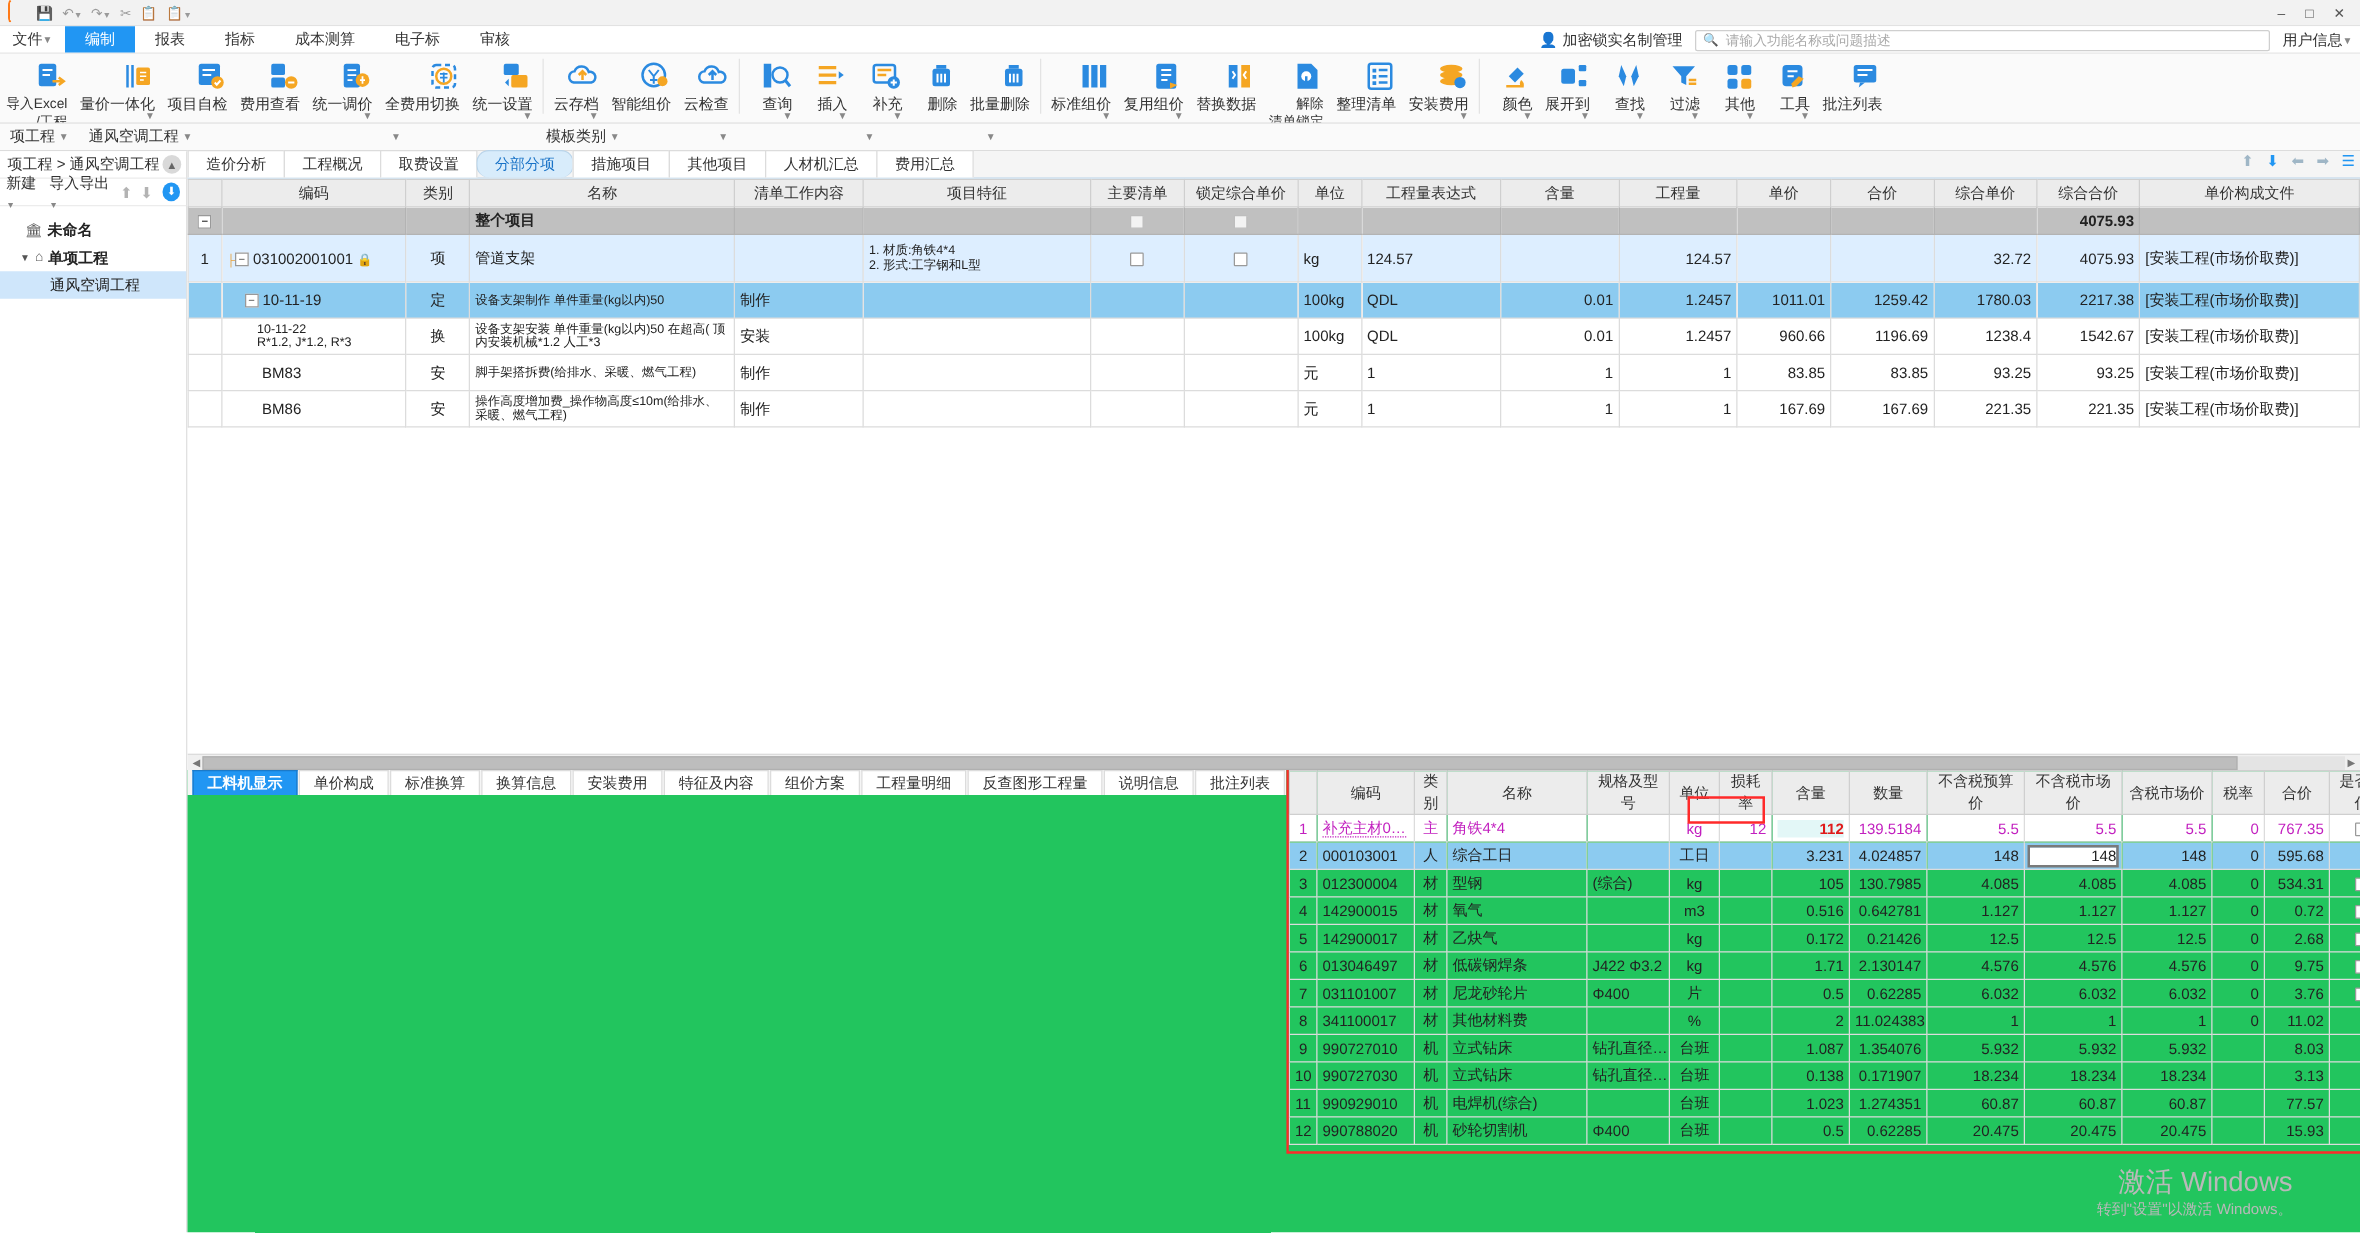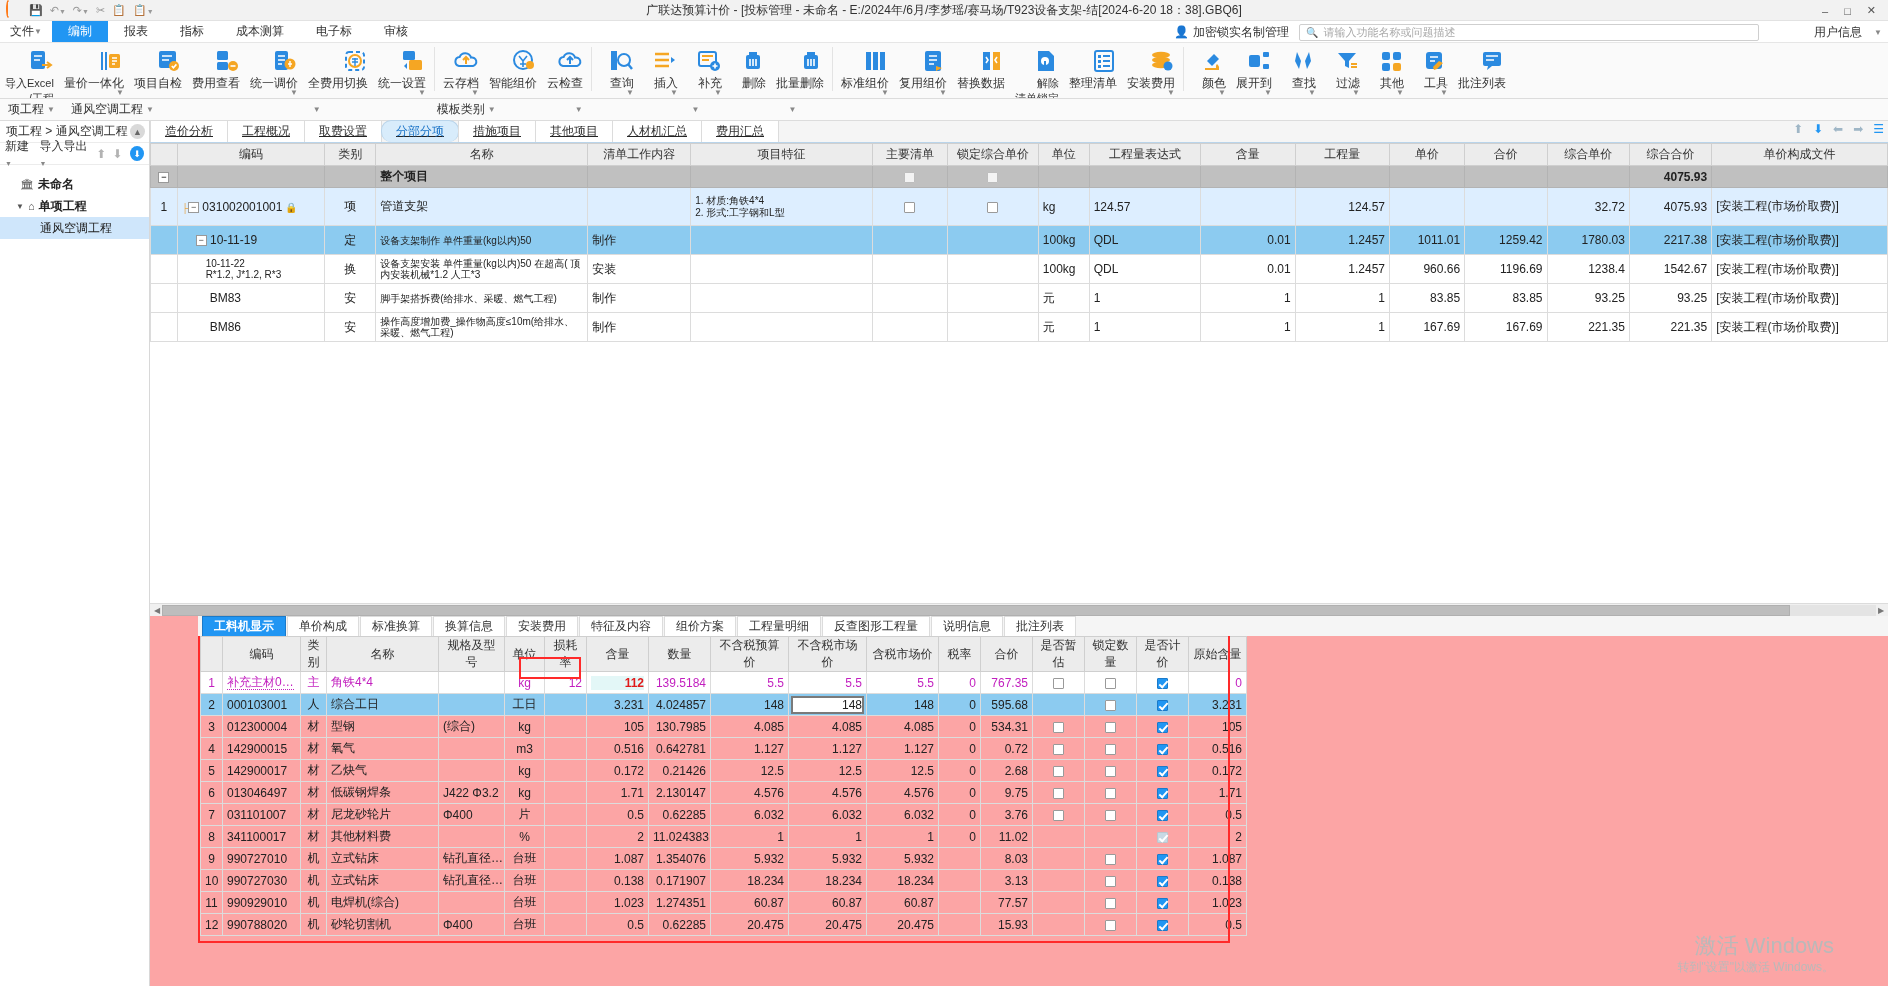"广联达预算计价 - [投标管理 - 未命名" div.apptitle { html: <div>广联达预算计价 - [投标管理 - 未命名 - E:/2024年/6月/李梦瑶/赛马场/T923设备支架-结[2024-6-20 18：38].GBQ6]</div> -> none }
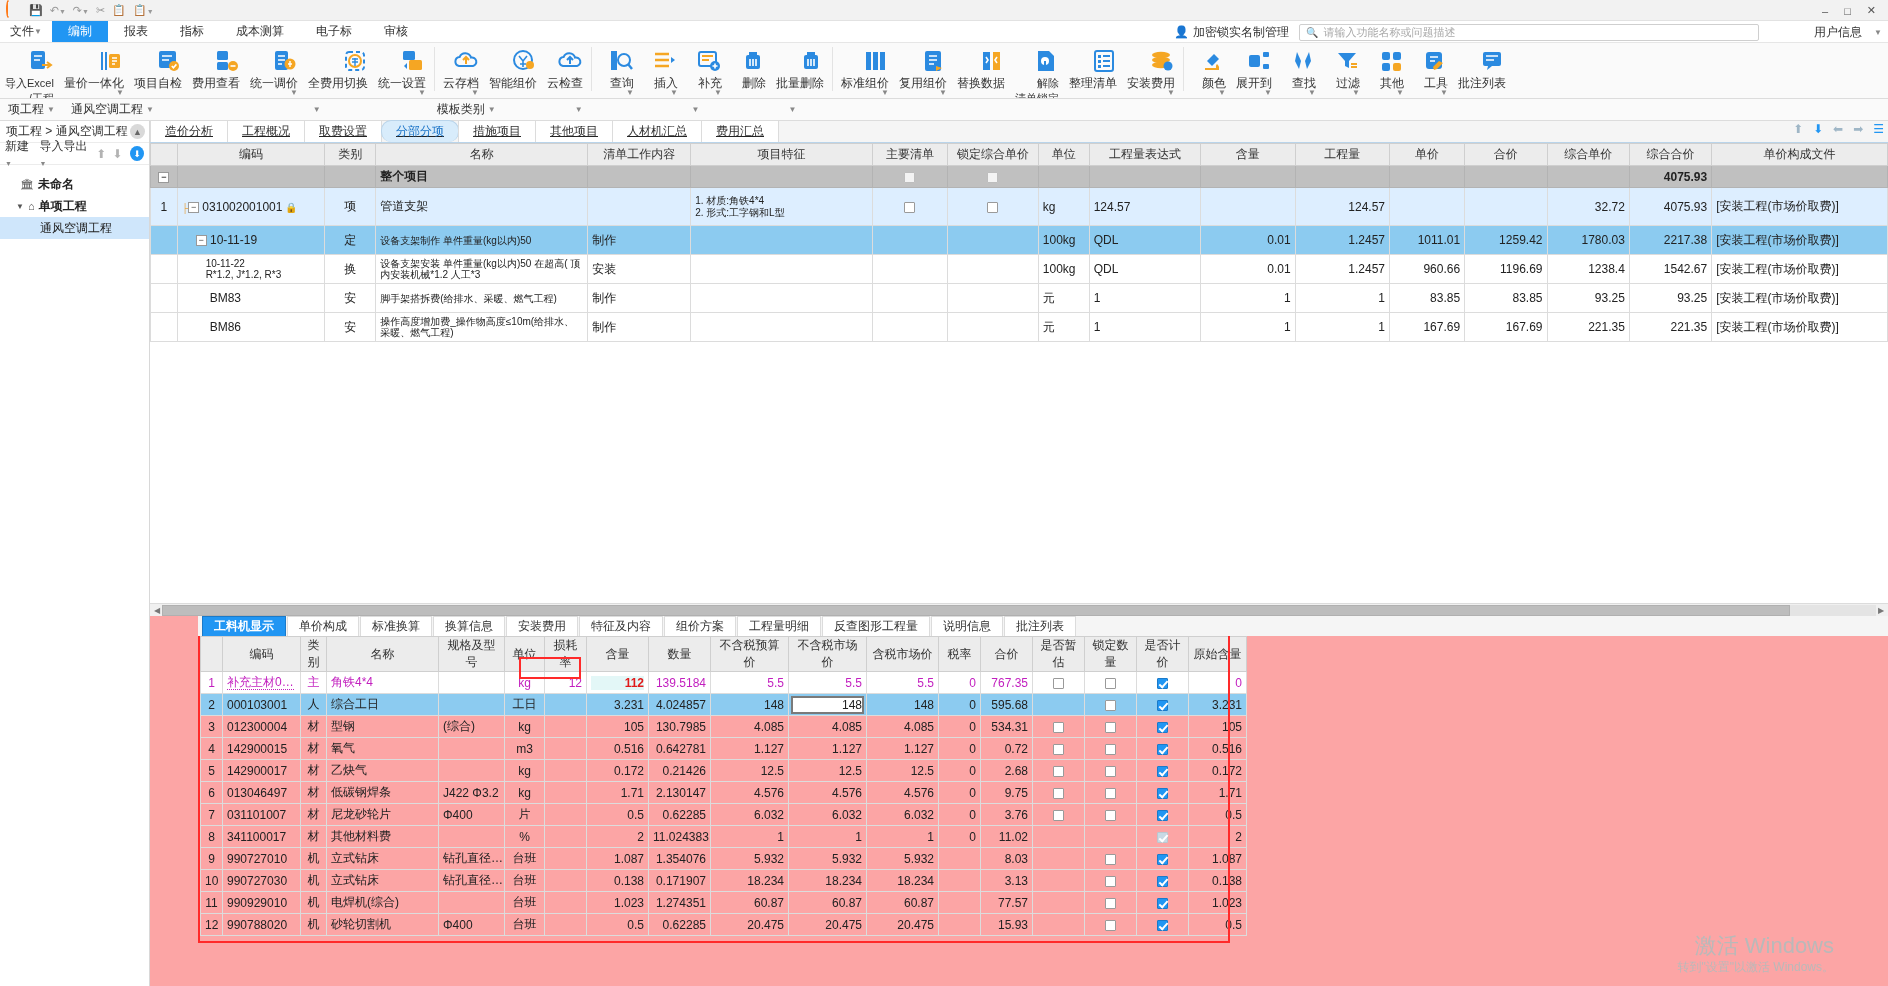"用户信息" .userinfo { gap: 12px -> 0; margin-left: 45px -> none }
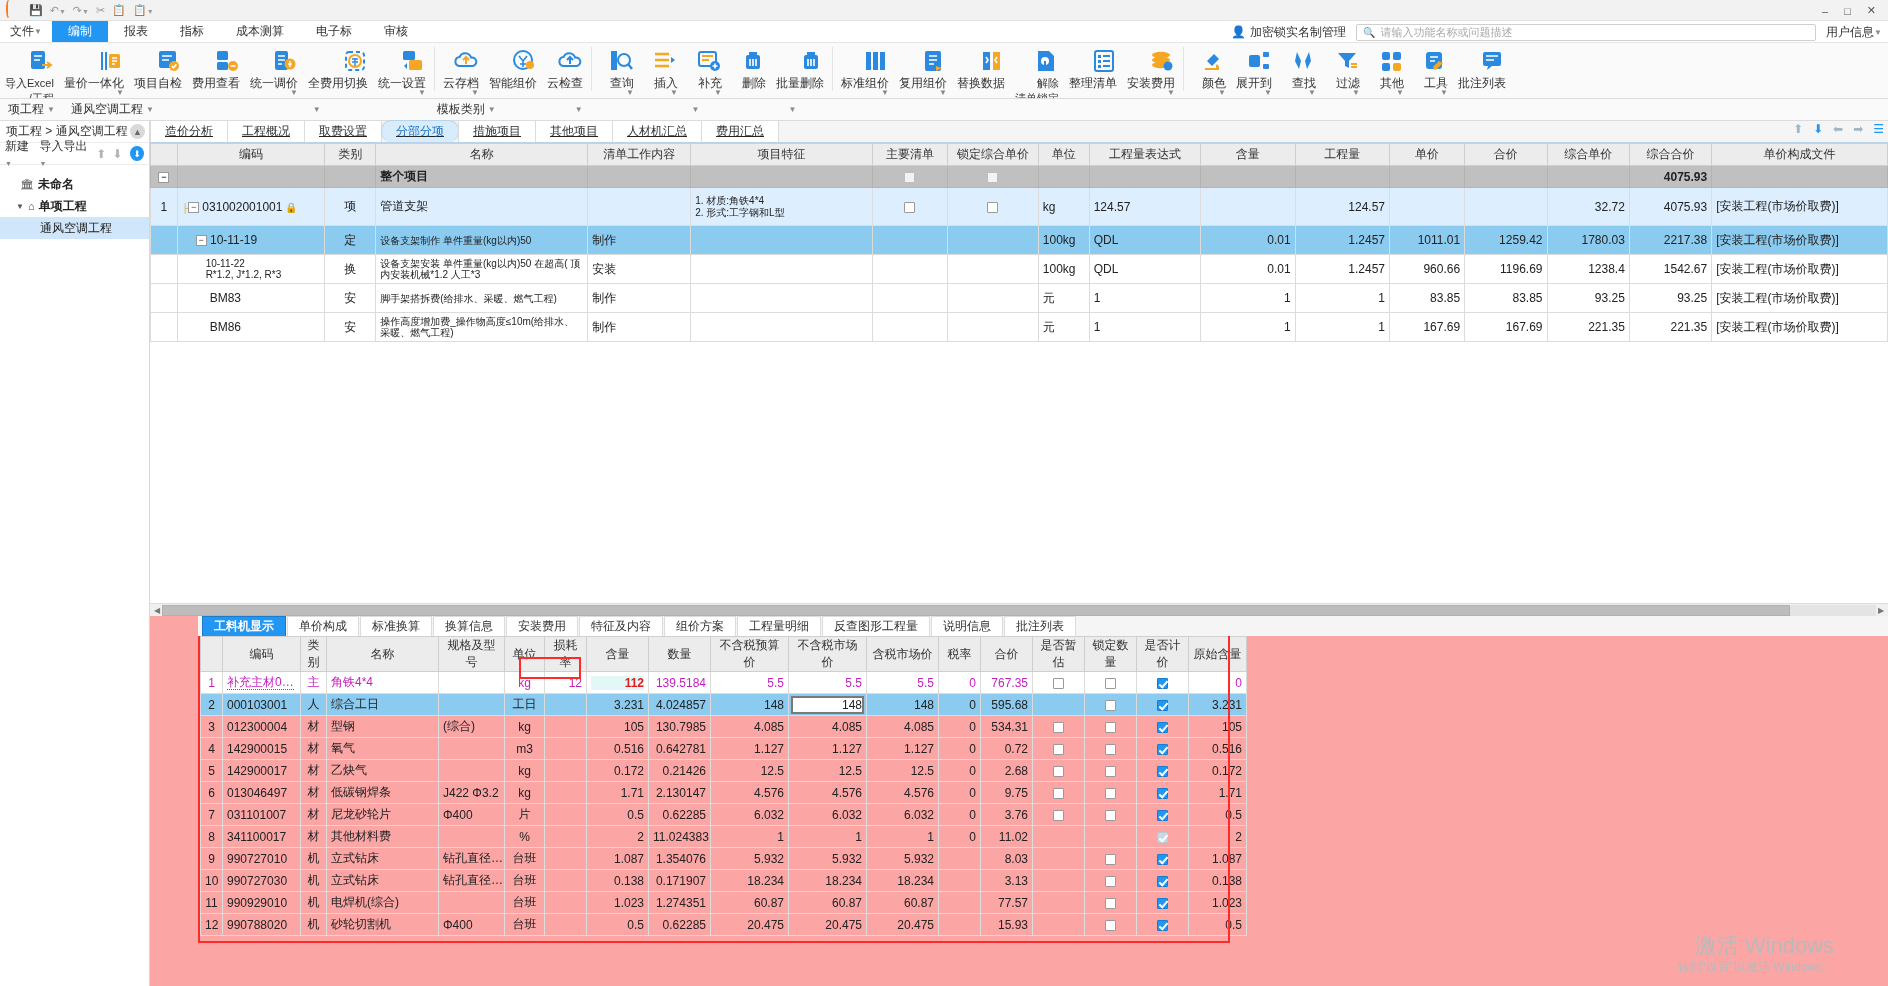"造价分析" .tabstrip { text-decoration: underline -> none }
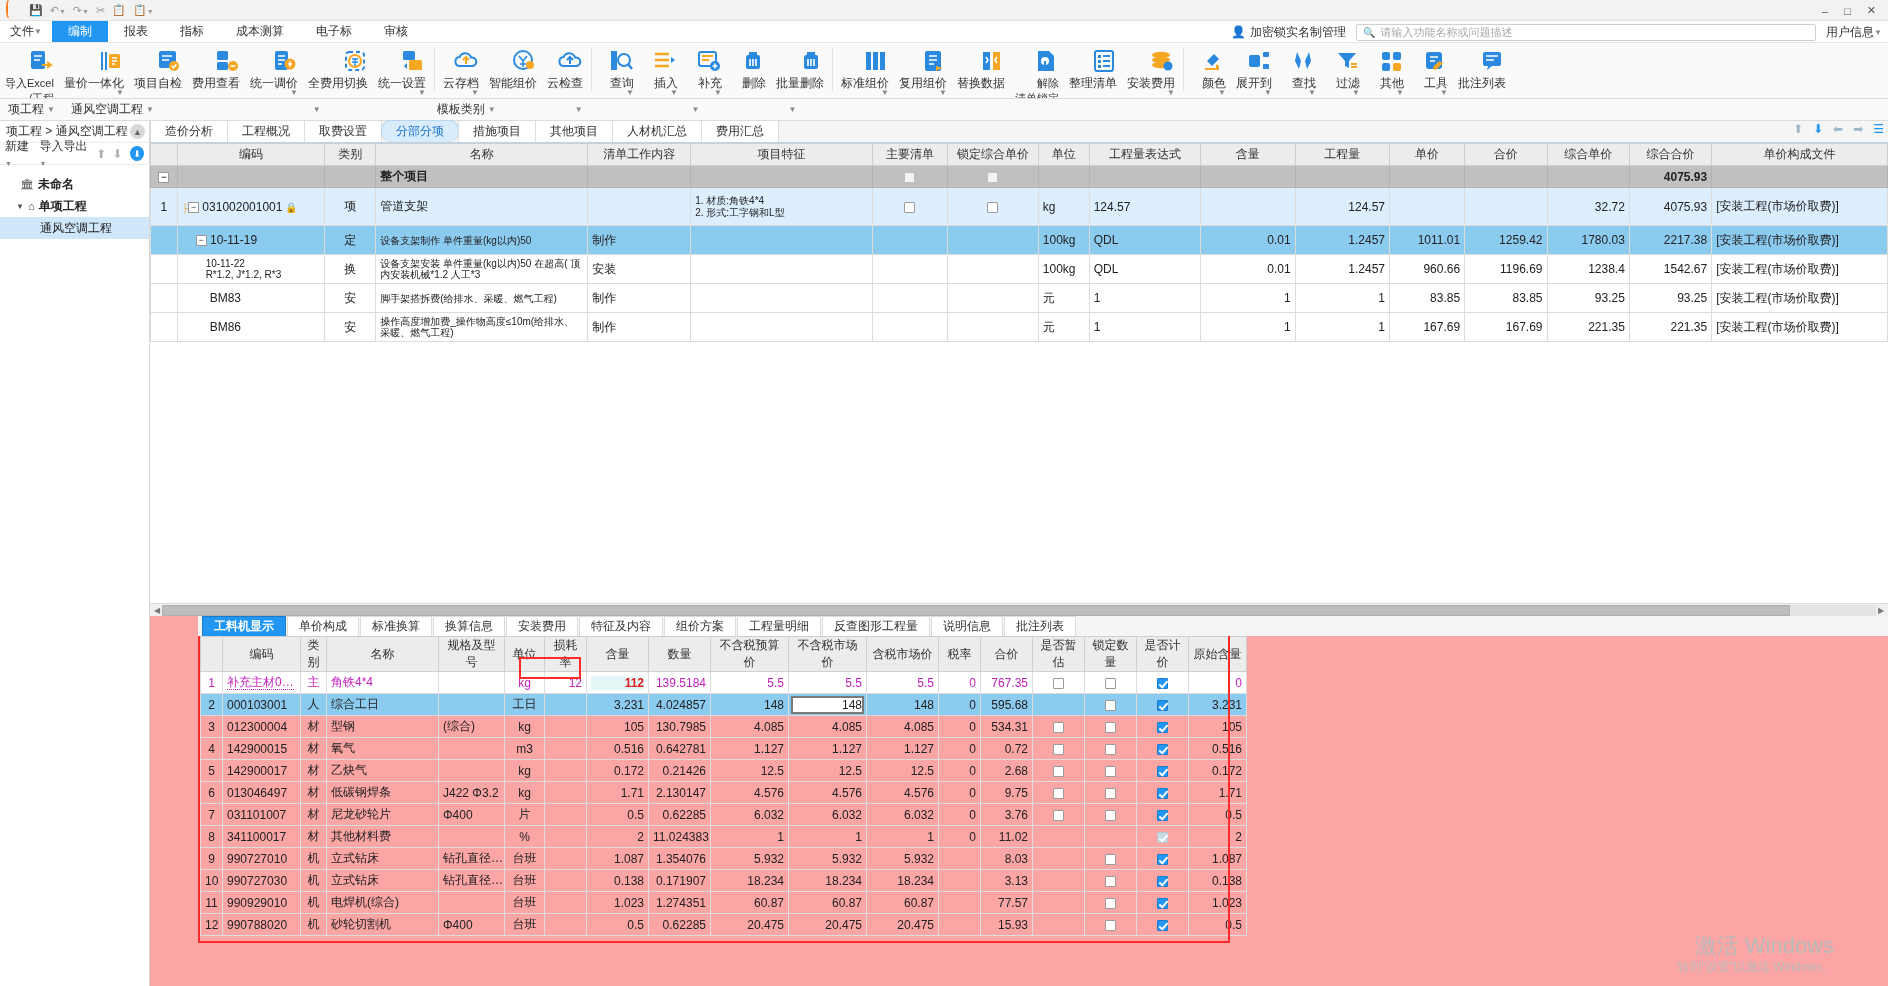"工料机显示" .bottompanel { background: #fca5a5 -> #22c55e; flex-direction: column -> none; padding-left: 48px -> none }
